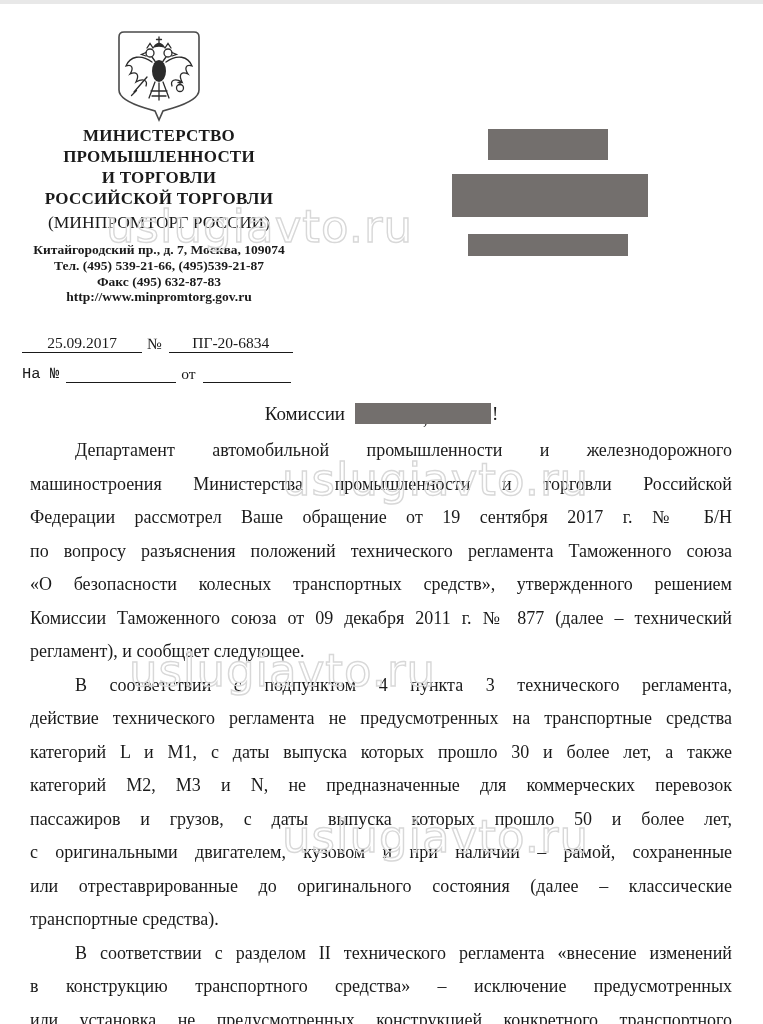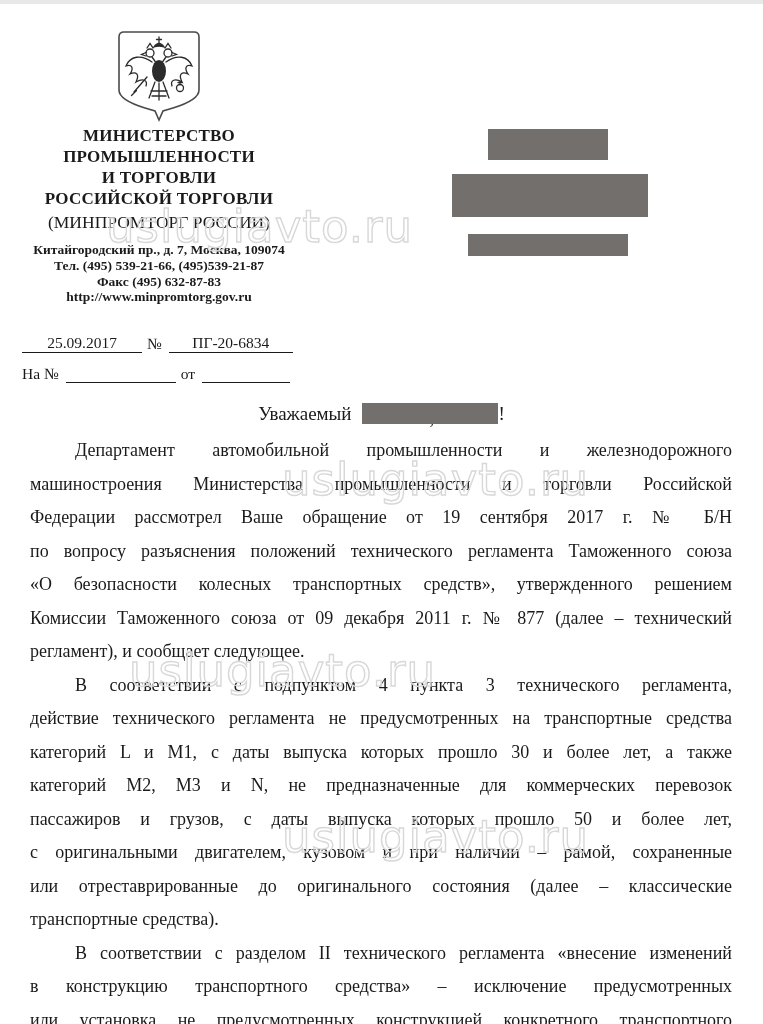"На №" .ref .lbl.first { font-family: none -> Liberation Mono, monospace }
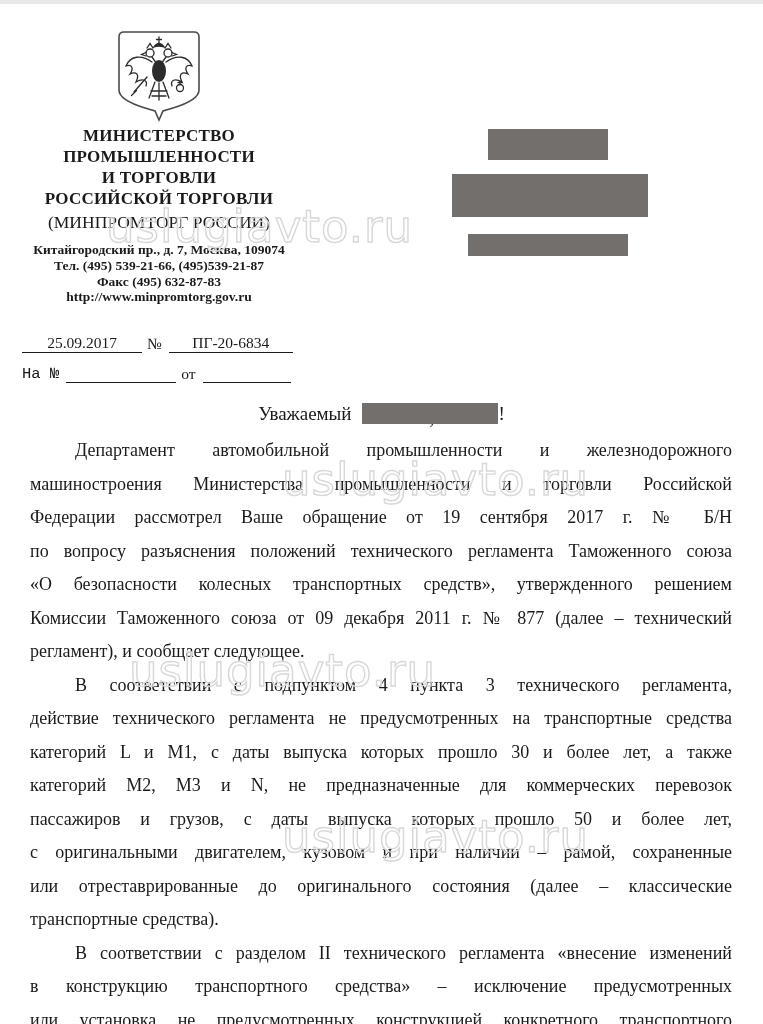"Уважаемый" span { text: Уважаемый -> Комиссии }
